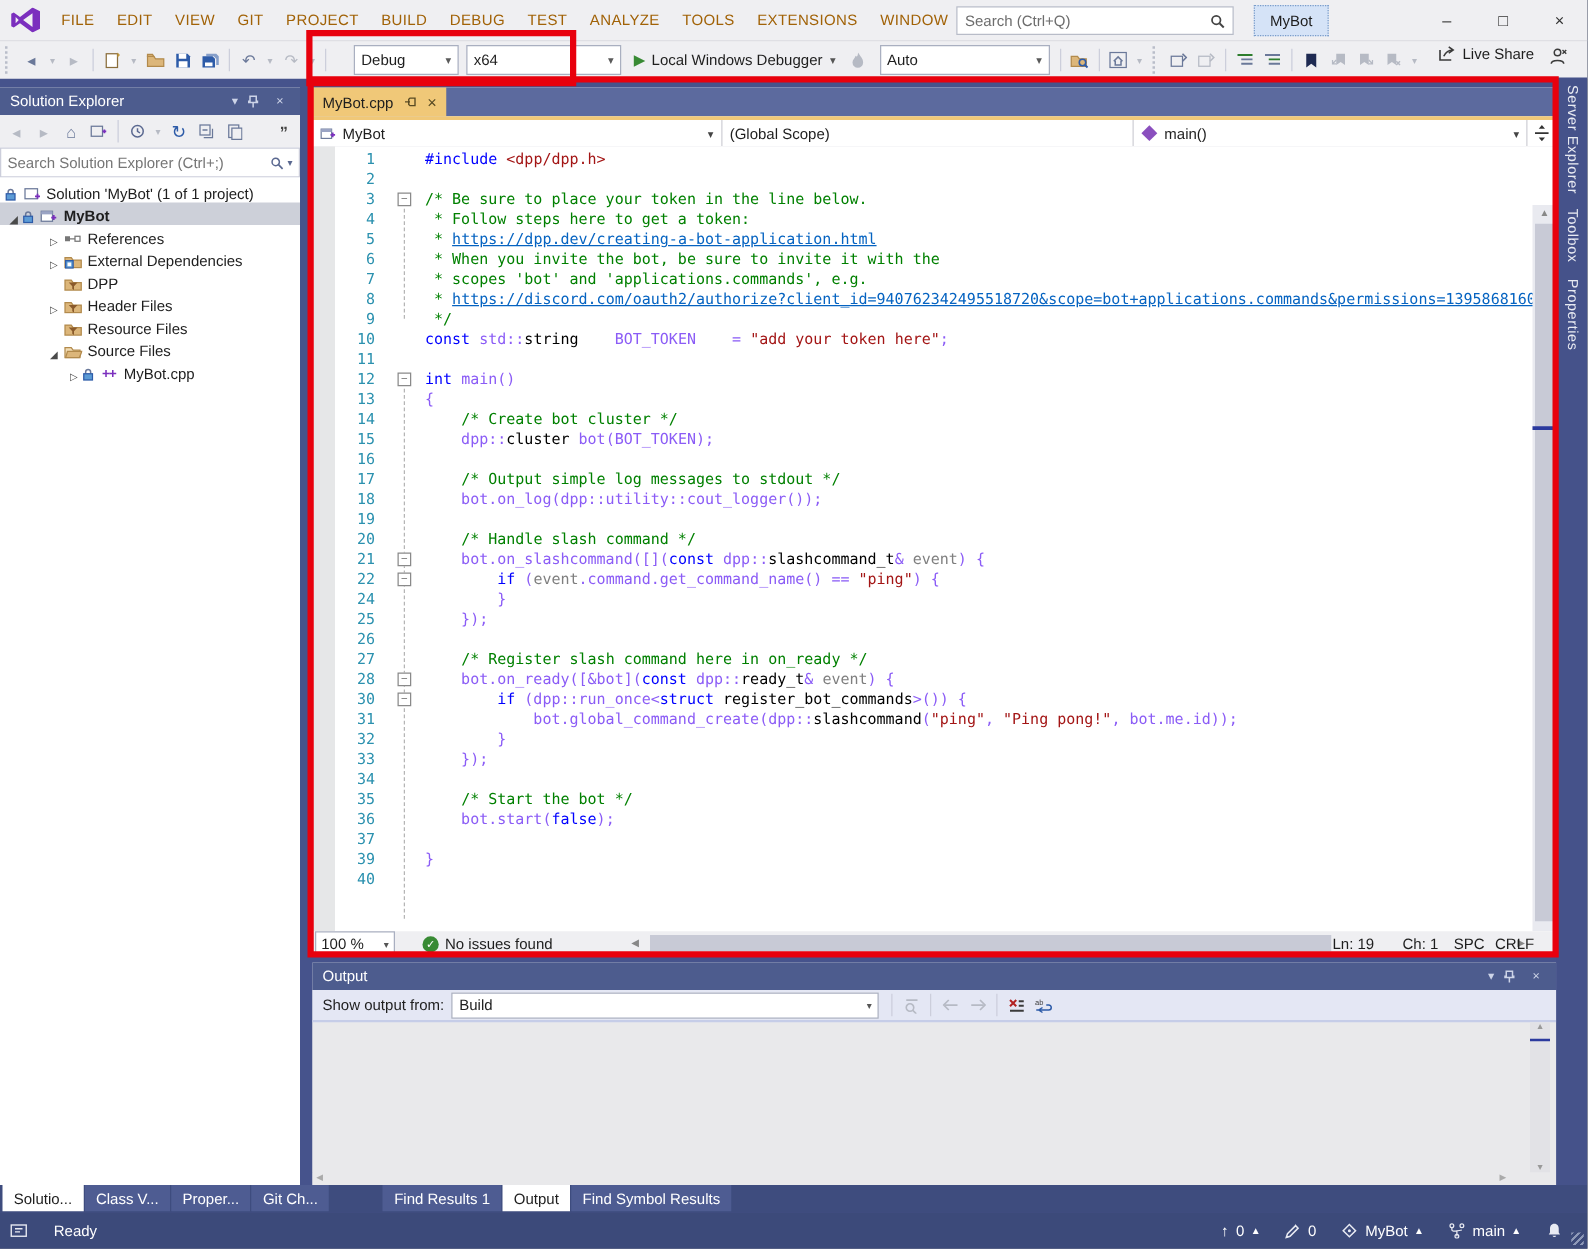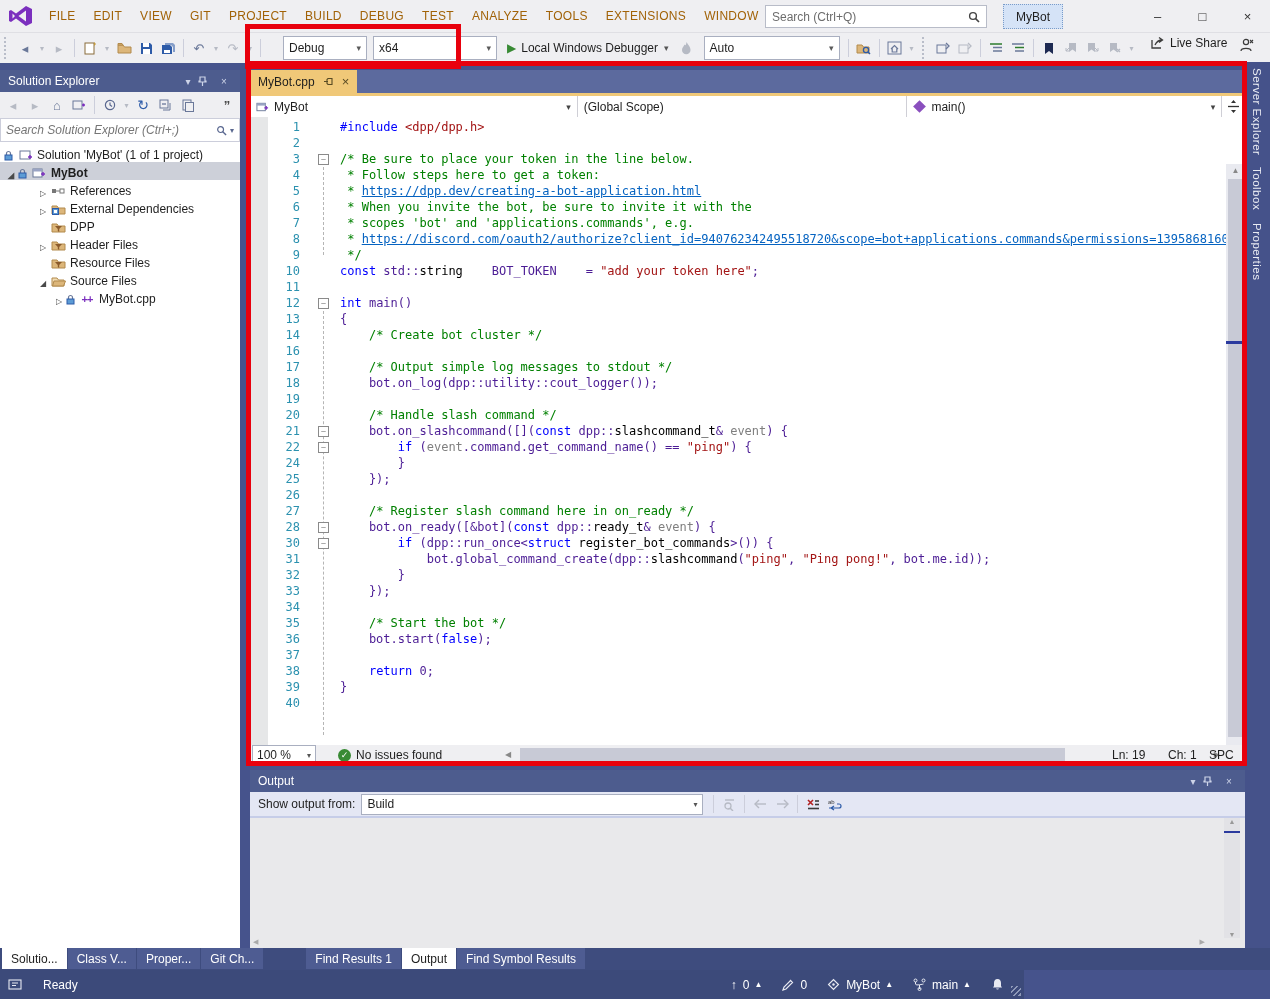"Search Solution Explorer (Ctrl+;)" .se-search .ph { font-style: italic -> none }
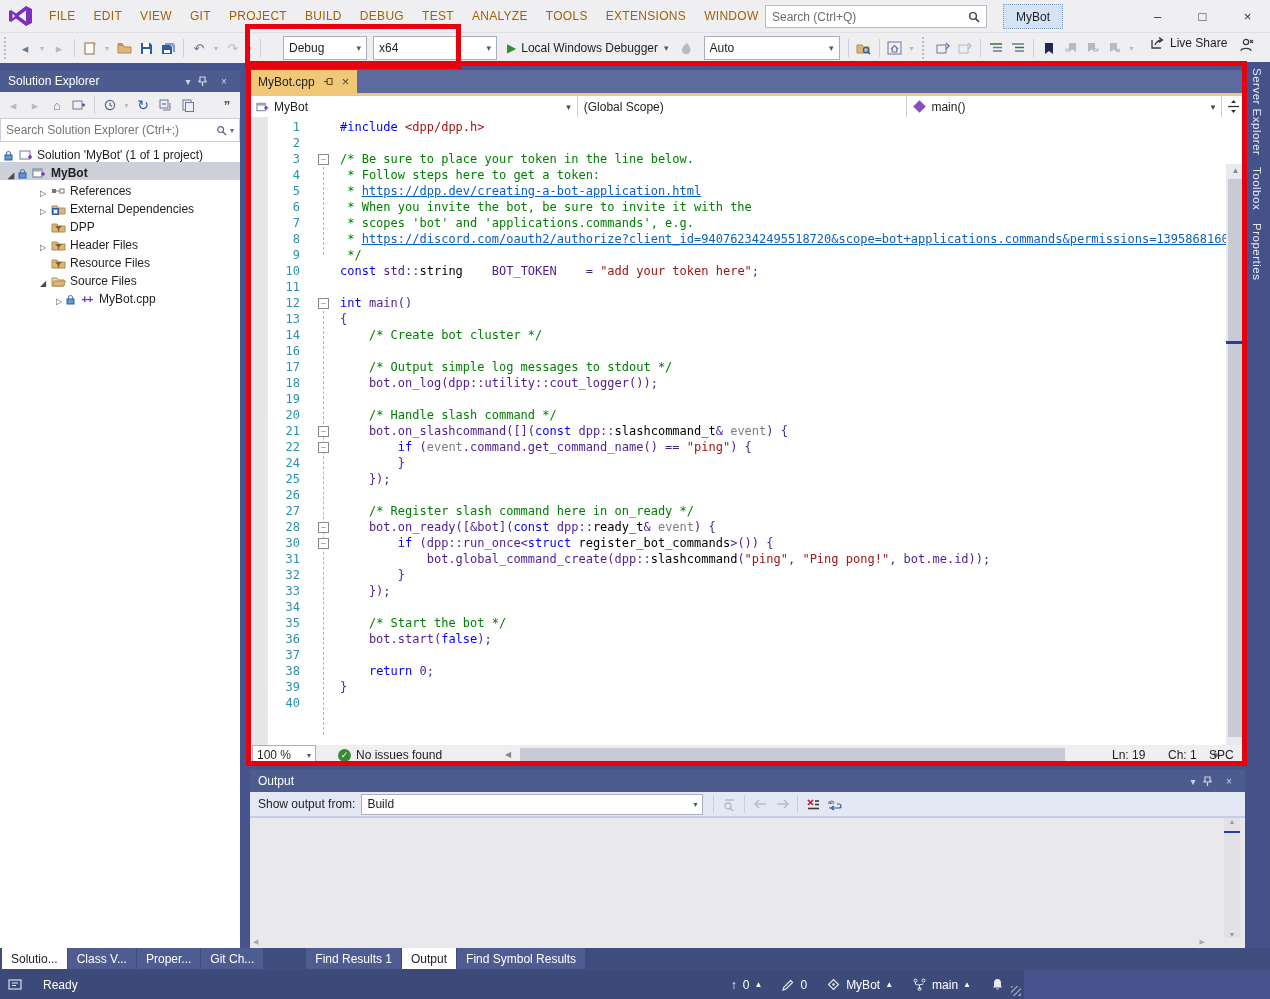"std::" .tk-d { color: #4c1d95 -> #8b5cf6 }
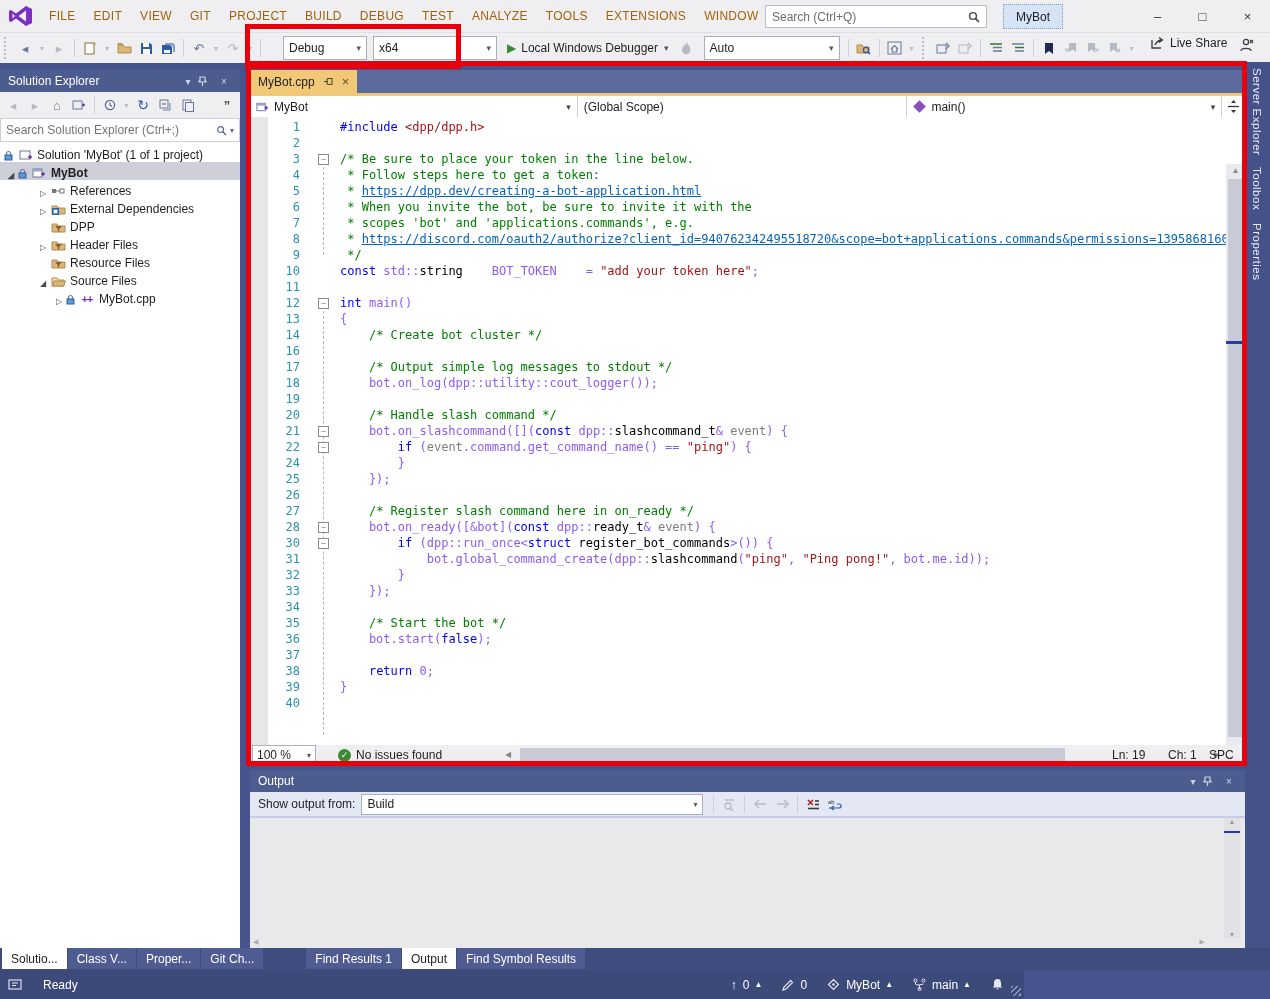"15" div.code-line { html: none -> <div> <span>15</span> <span></span> <span><span> dpp::</span><span>cluster</span><span> bot(BOT_TOKEN);</span></span> </div> }
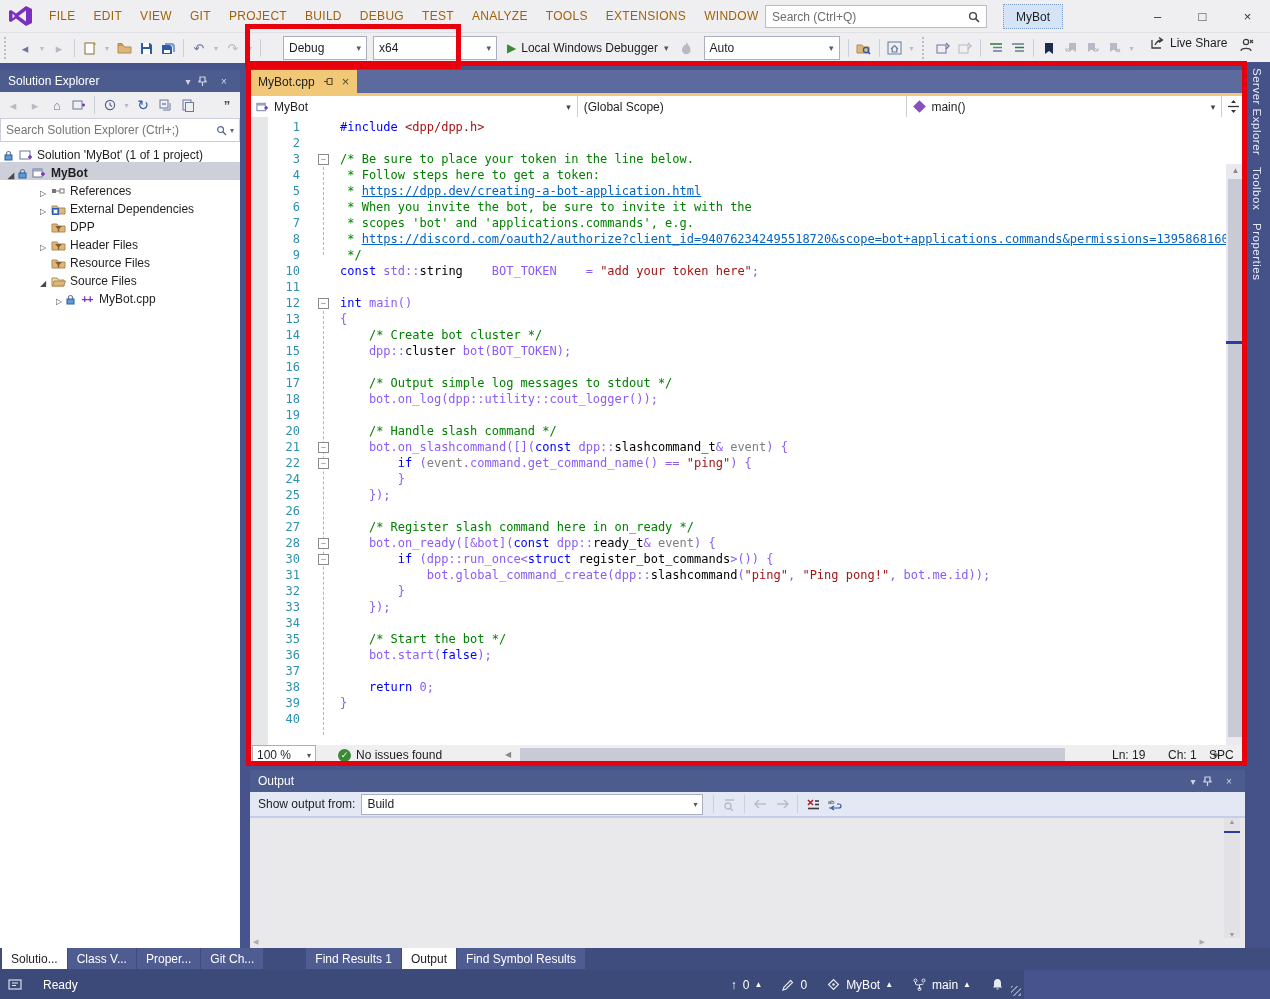"38" div.code-line { html: <div> <span>38</span> <span></span> <span><span> </span><span>return</span><span> 0;</span></span> </div> -> none }
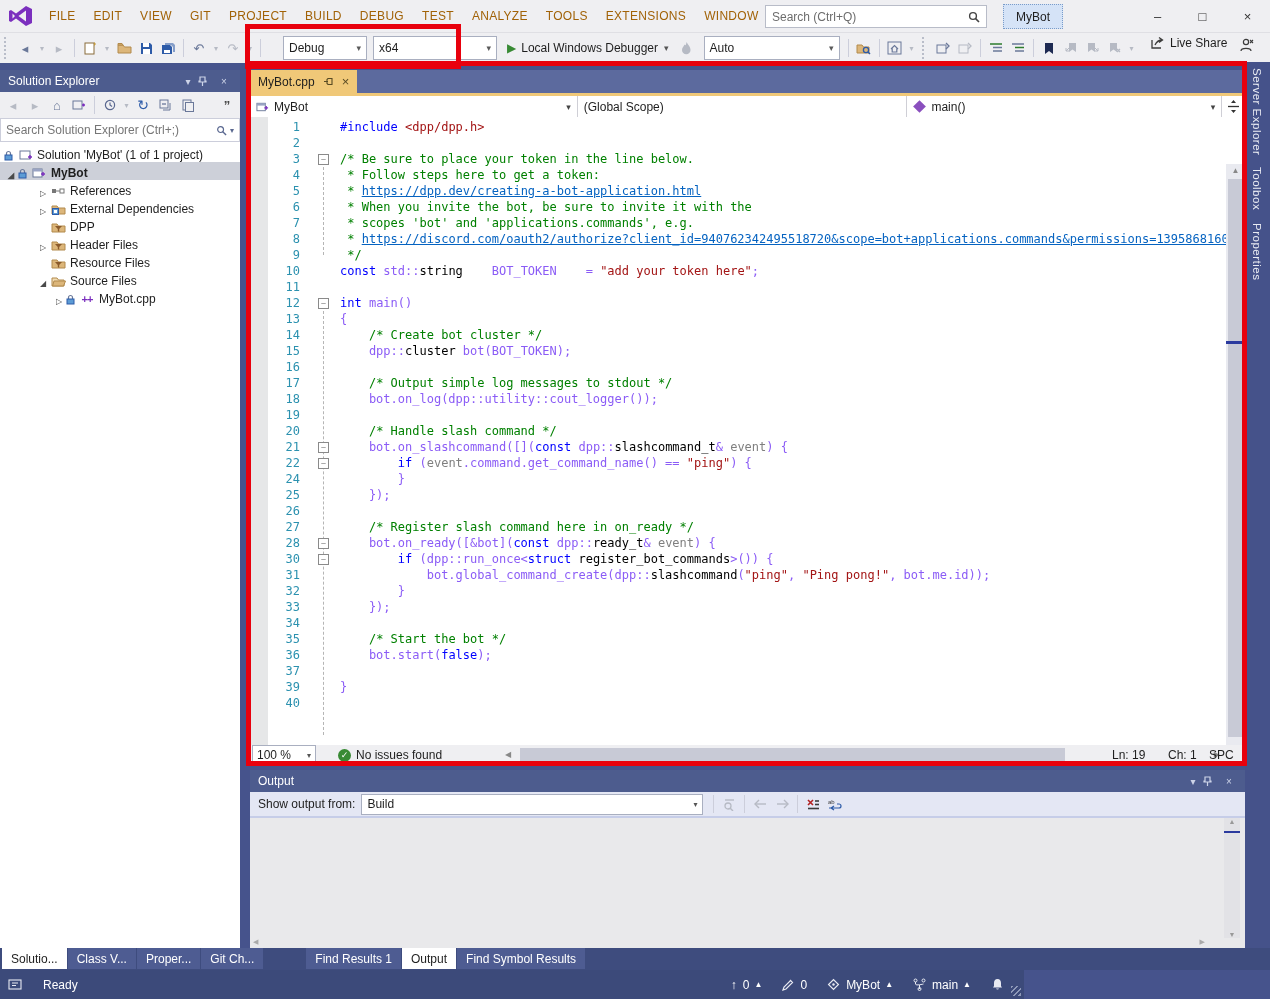"Ln: 19" .ed-pos { padding-left: 46px -> none }
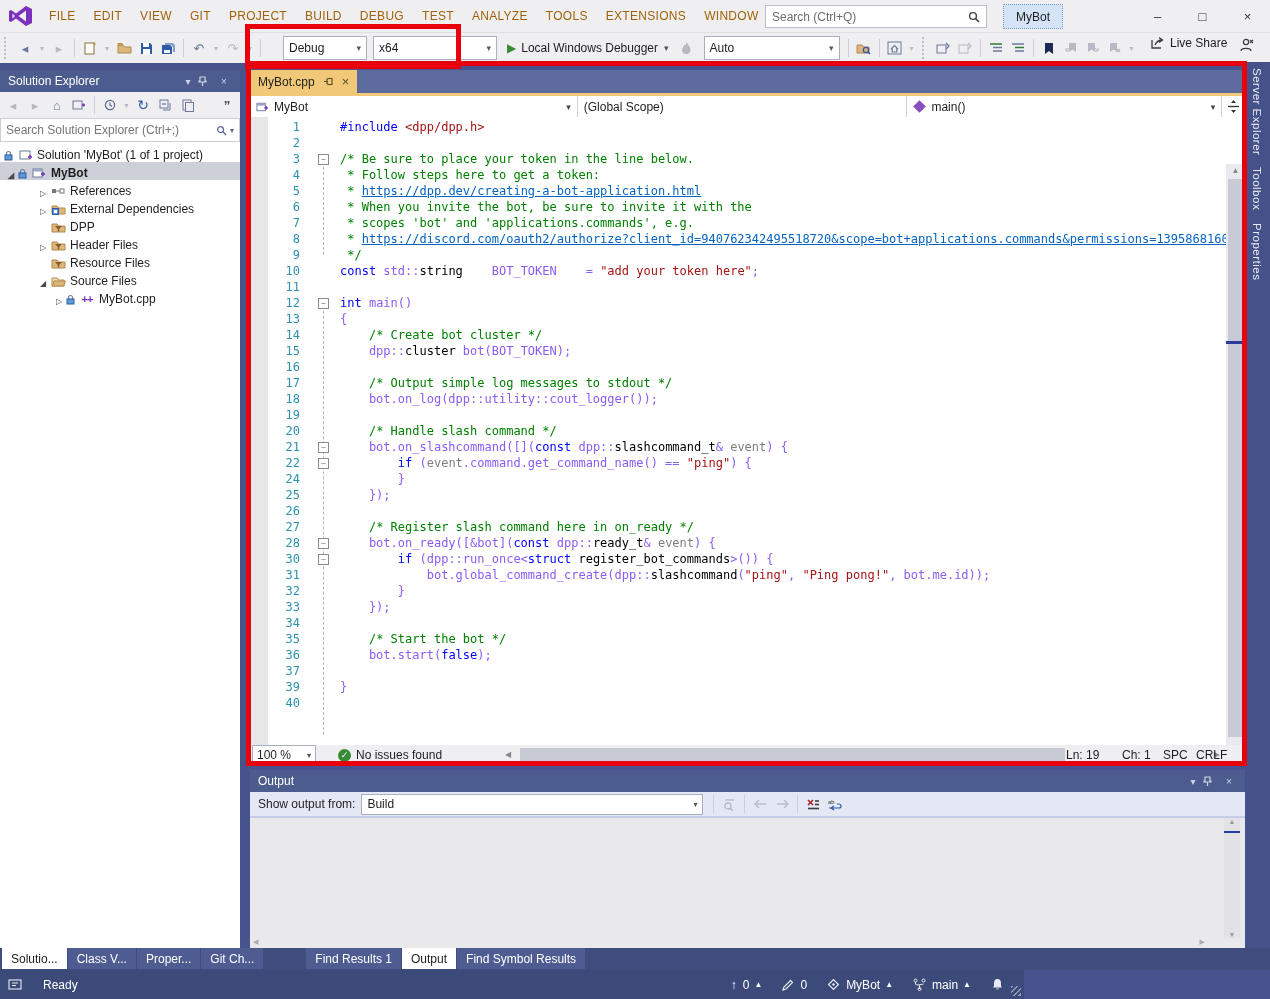"Ready" .statusbar { width: 1024px -> 1270px }
